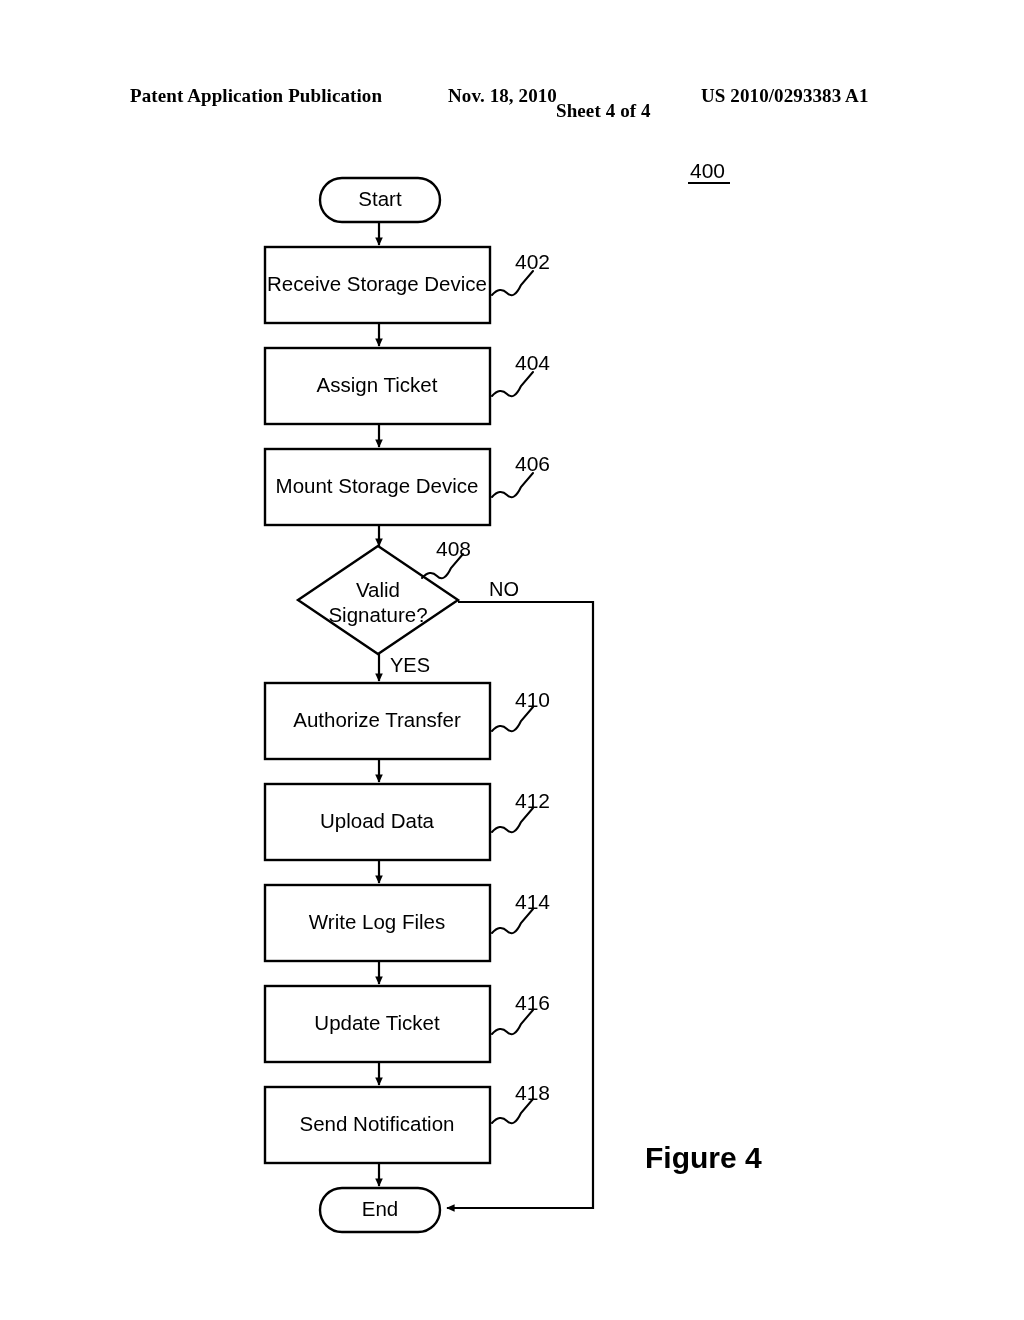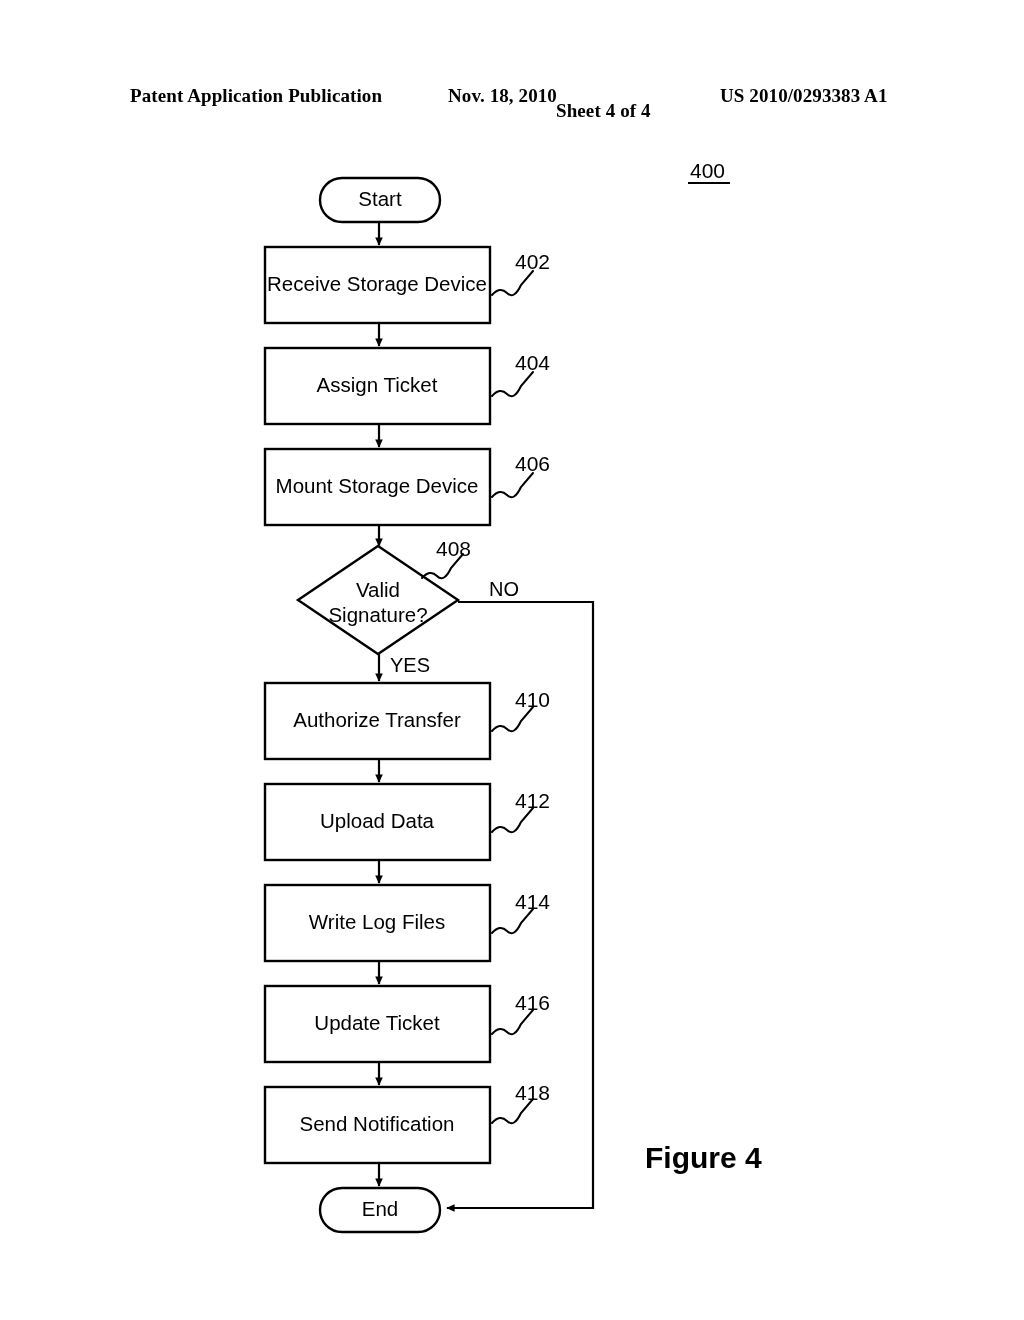"US 2010/0293383 A1" .hdr-num { margin-left: 19px -> none }
